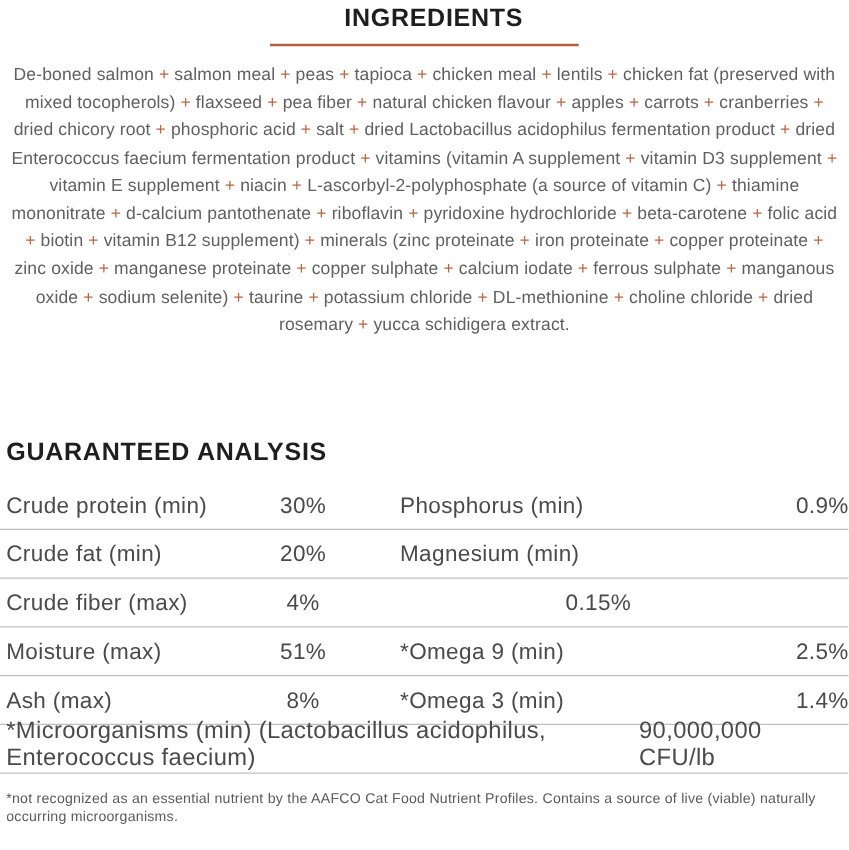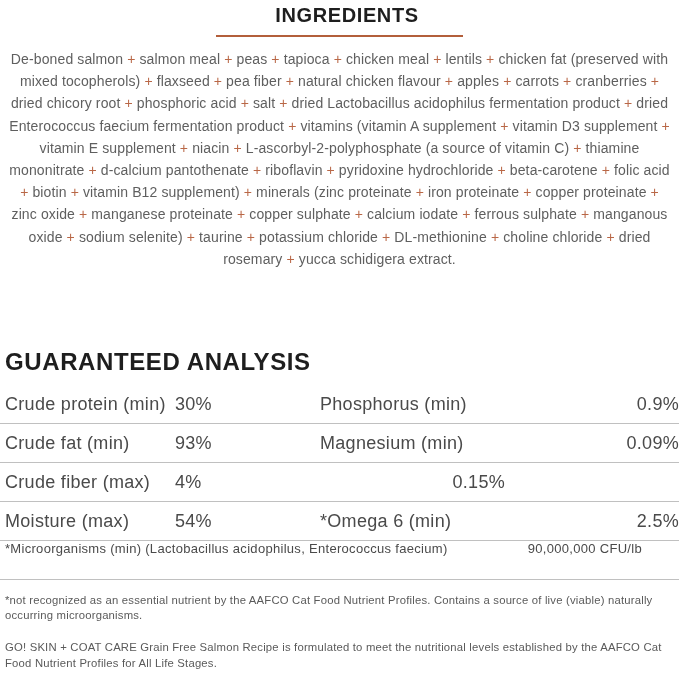"GUARANTEED ANALYSIS" .ga-title { font-size: 24px -> 20px }
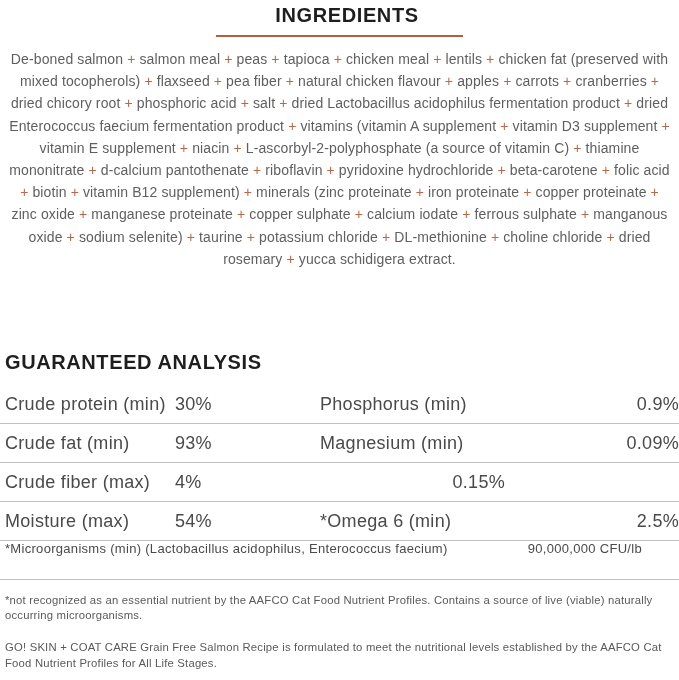"30%" .ga-row .l-value { text-align: none -> center }
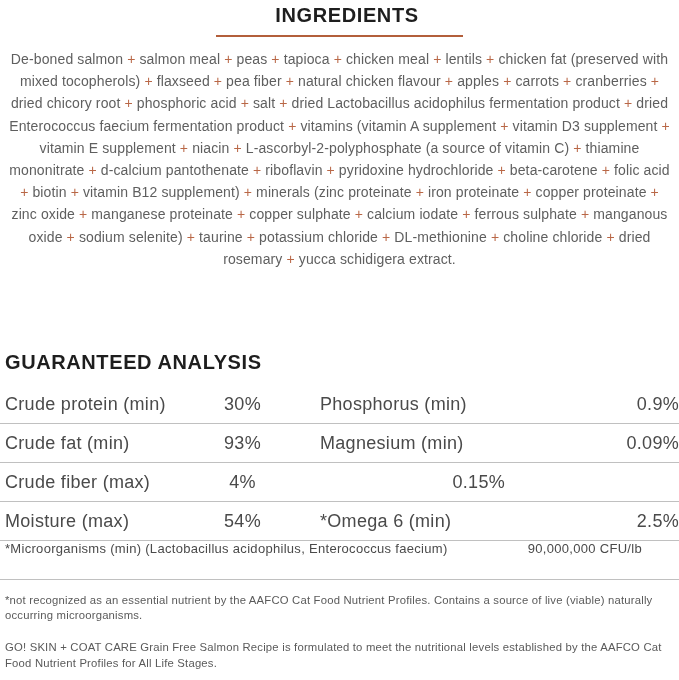"93%" div.l-value { text: 93% -> 20% }
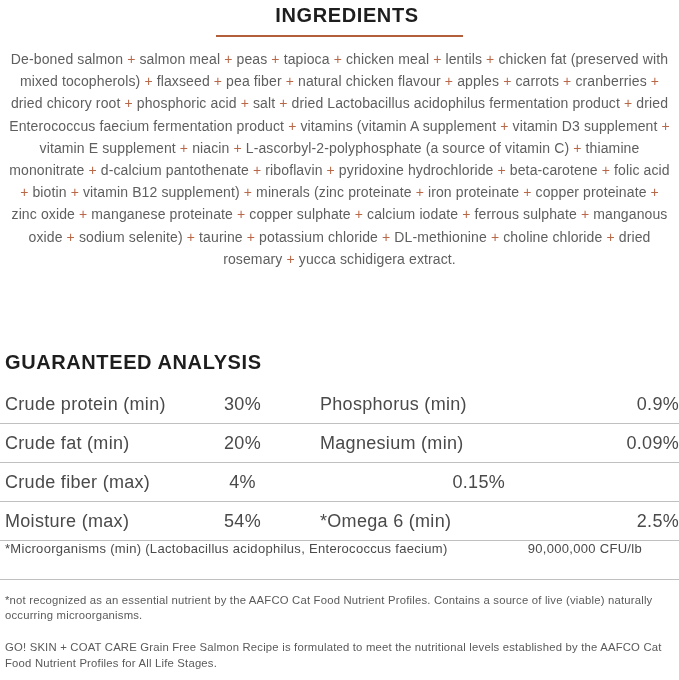"0.09%" div.r-value { html: <div>0.09%</div> -> none }
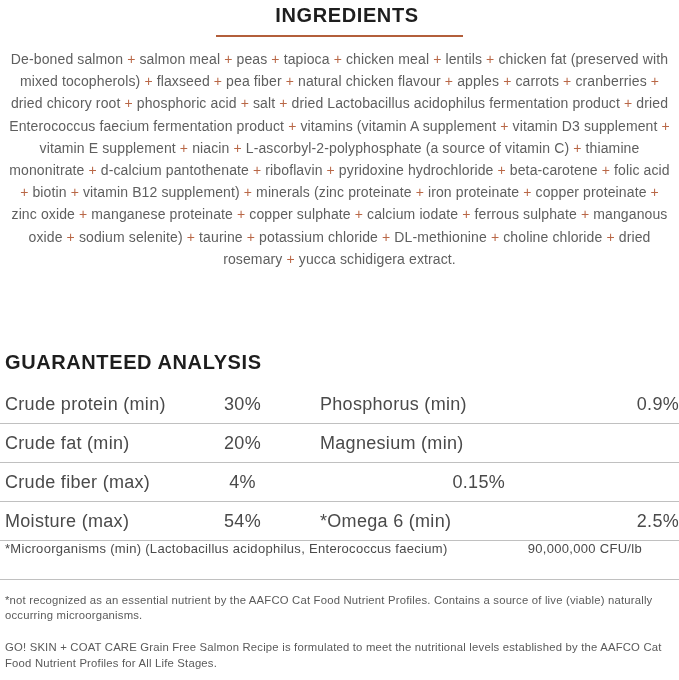"54%" div.l-value { text: 54% -> 51% }
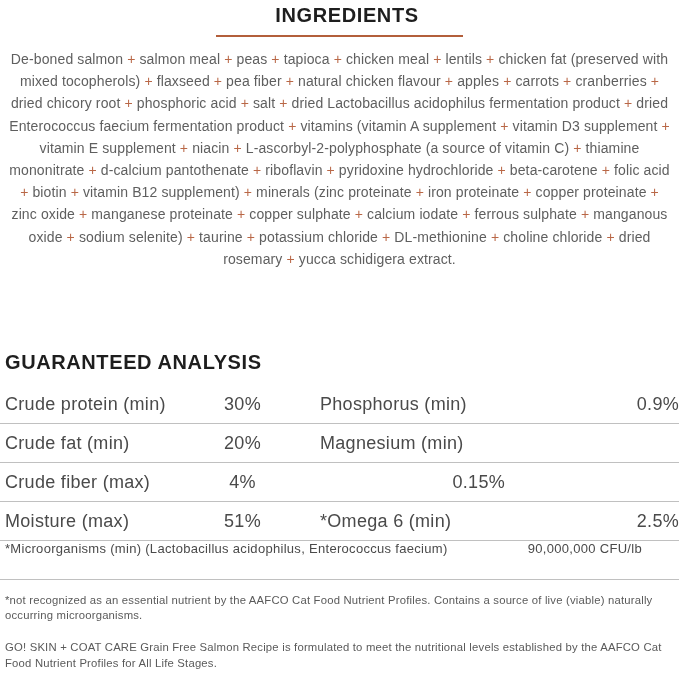"*Omega 6 (min)" div.r-label { text: 6 -> 9 }
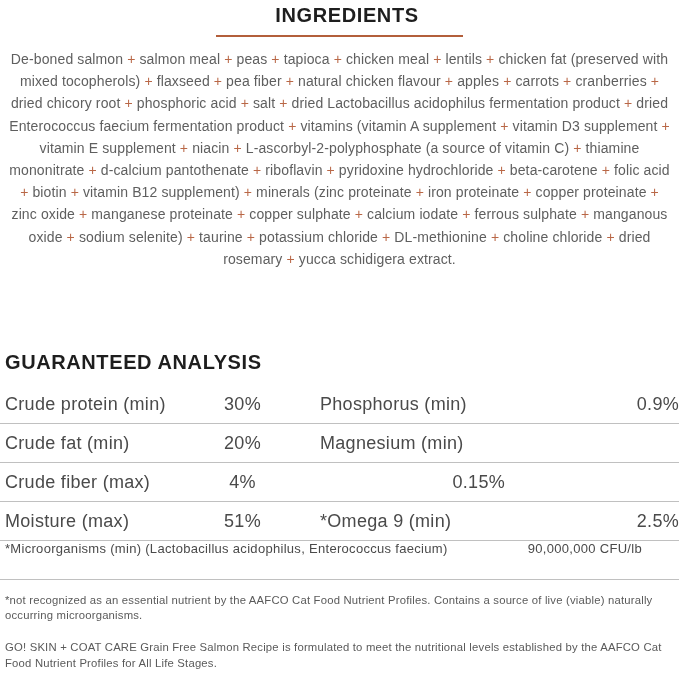"Ash (max)" div.ga-row { html: none -> <div> <div>Ash (max)</div> <div>8%</div> <div>*Omega 3 (min)</div> <div>1.4%</div> </div> }
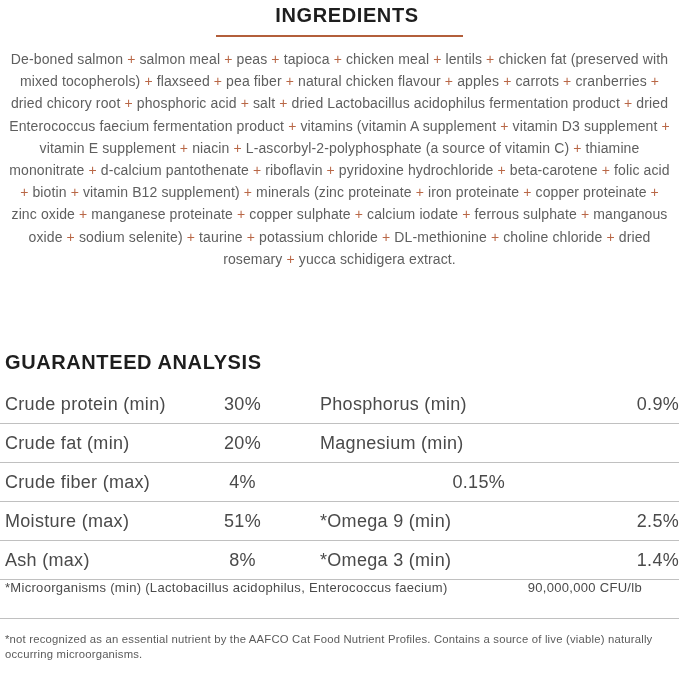"*Microorganisms (min) (Lactobacillus" .ga-wide { align-items: flex-start -> flex-end; font-size: 13px -> 19px }
